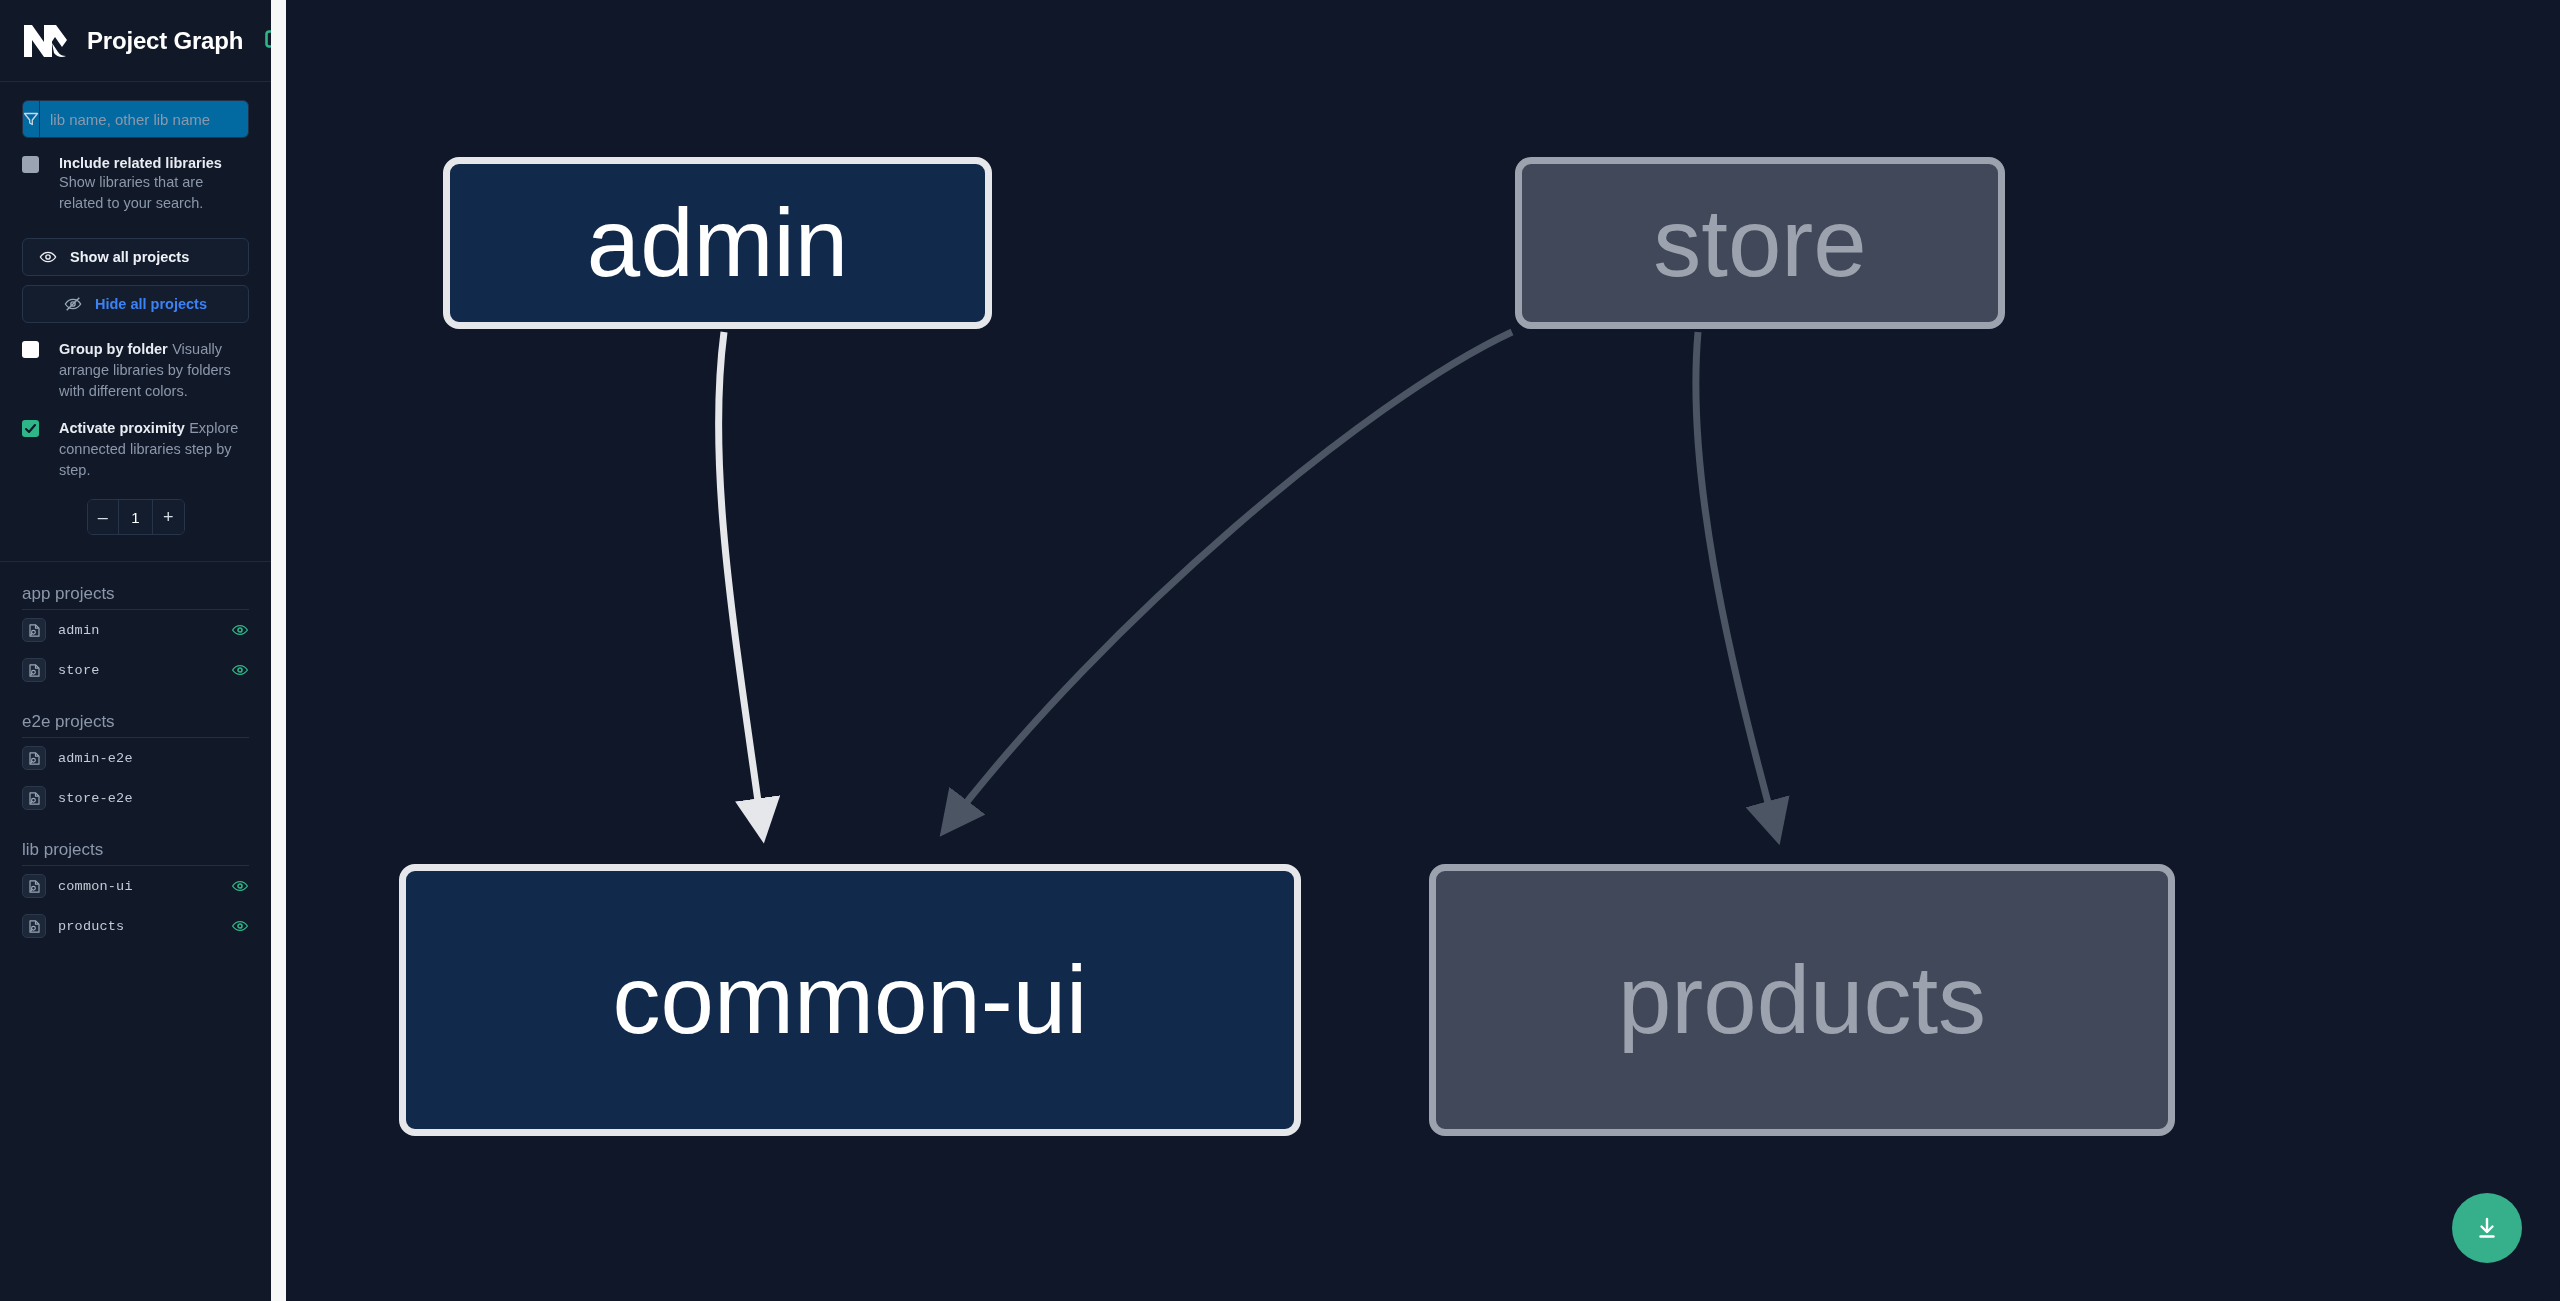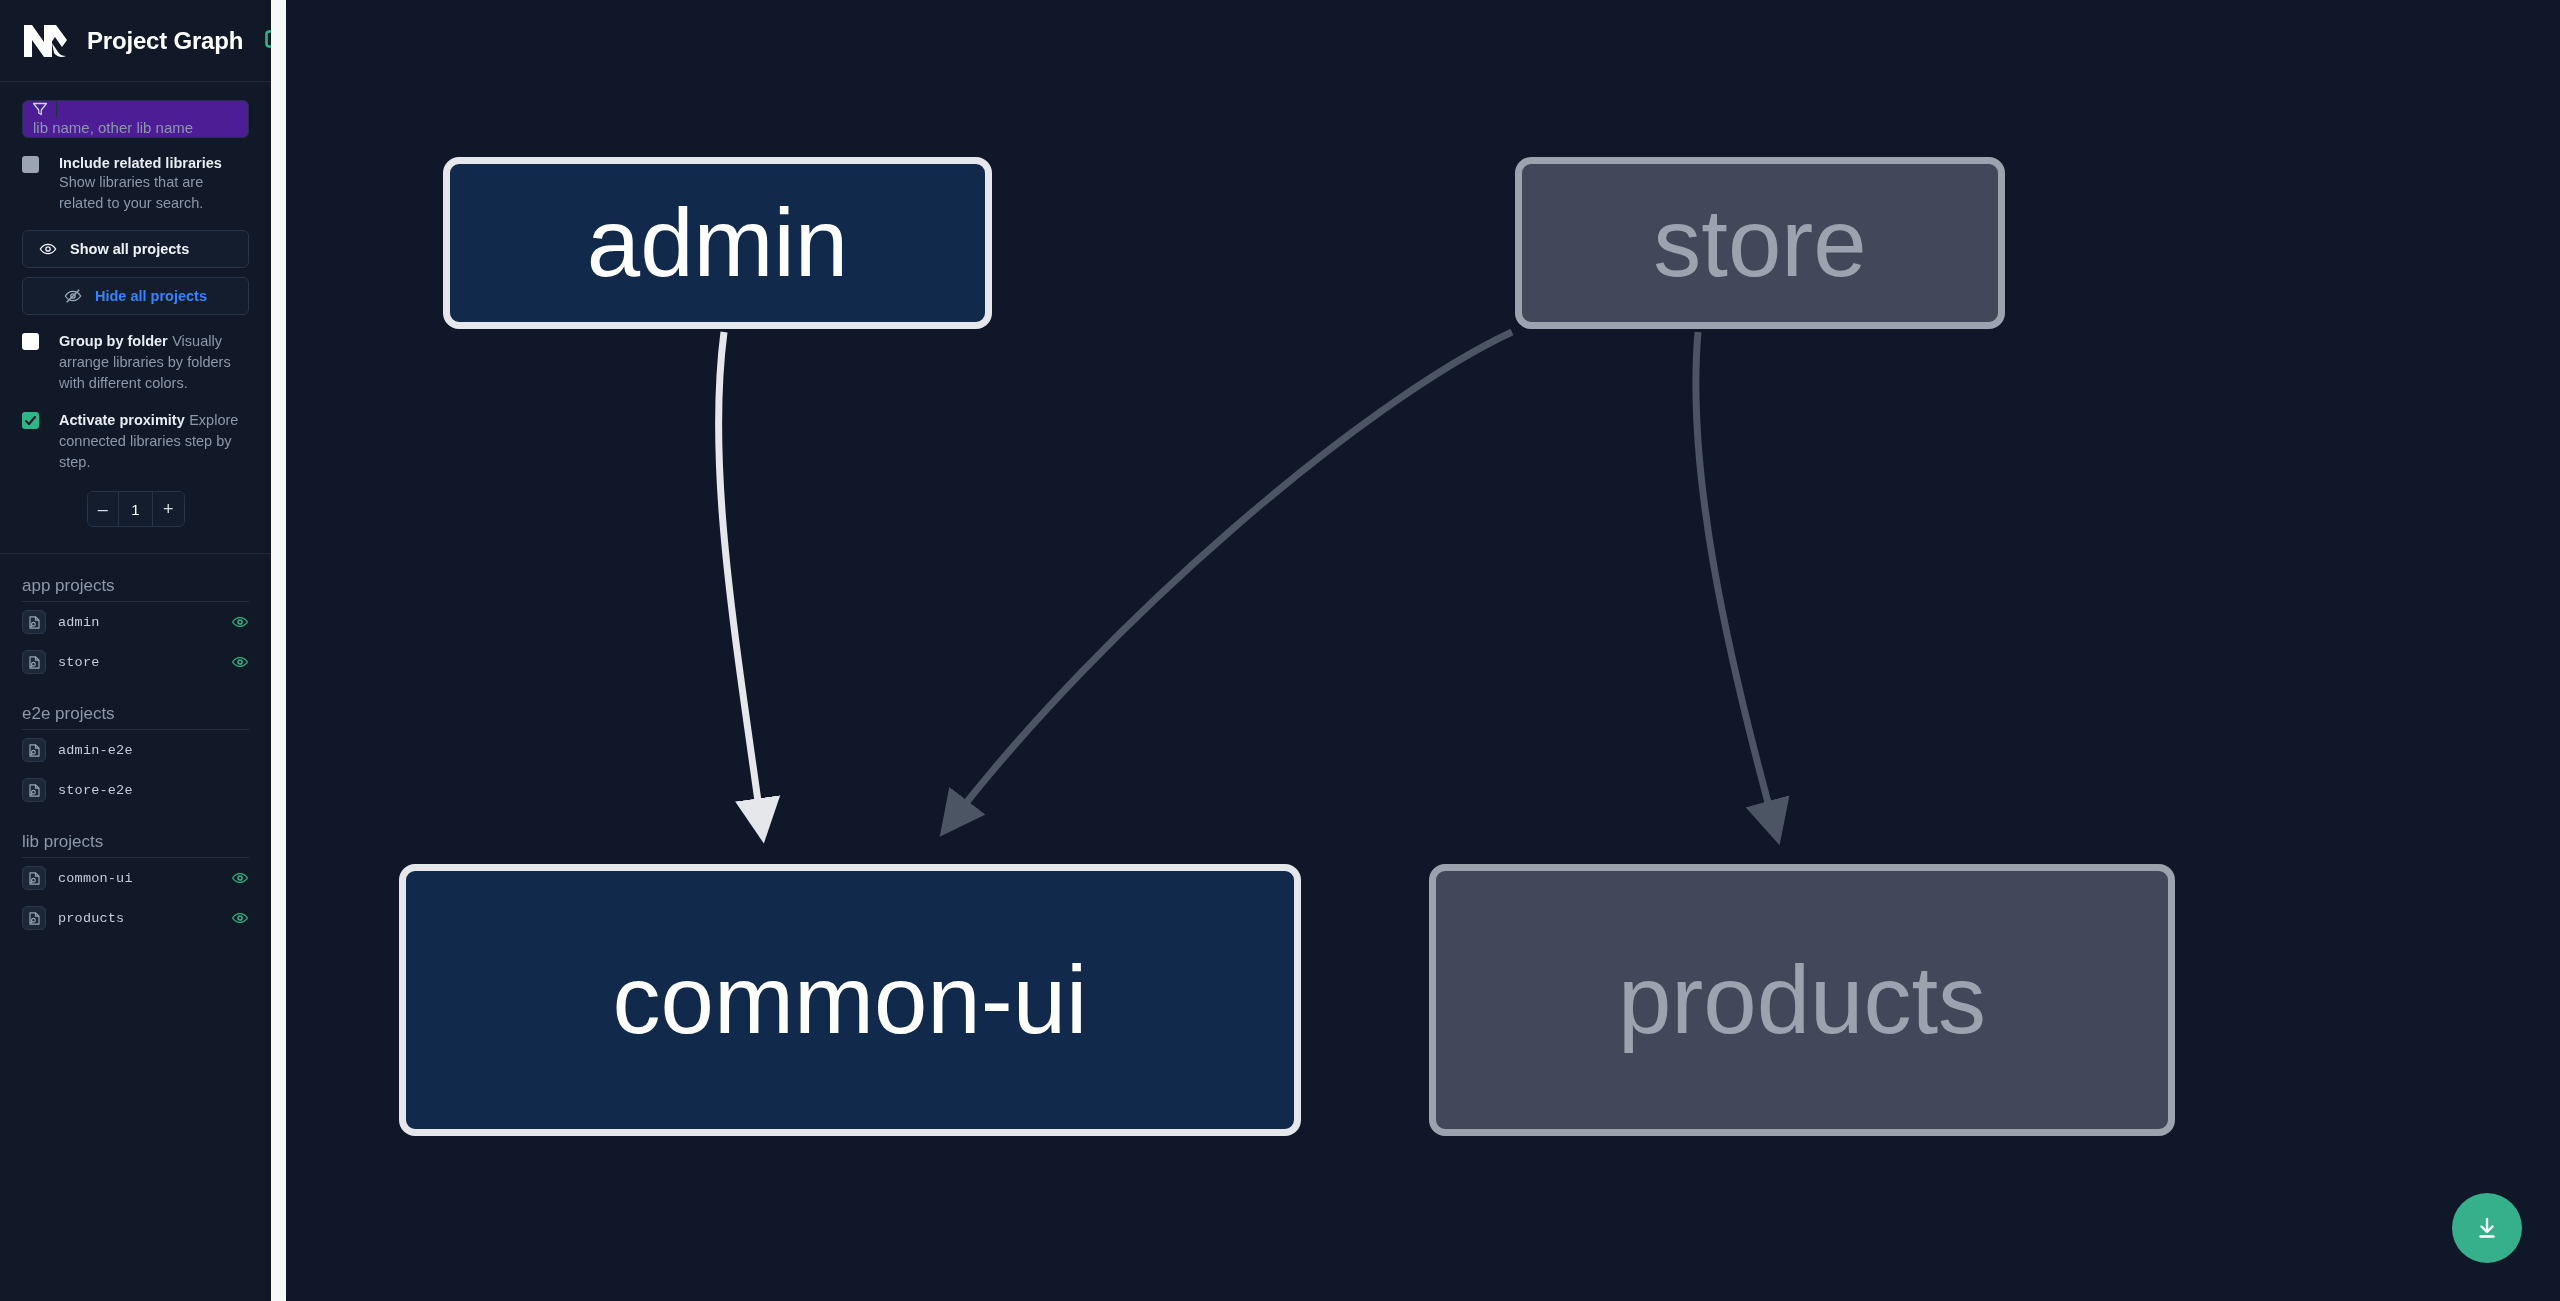"lib name, other lib name" .search-row { background: #4c1d95 -> #0369a1; flex-direction: column -> none }
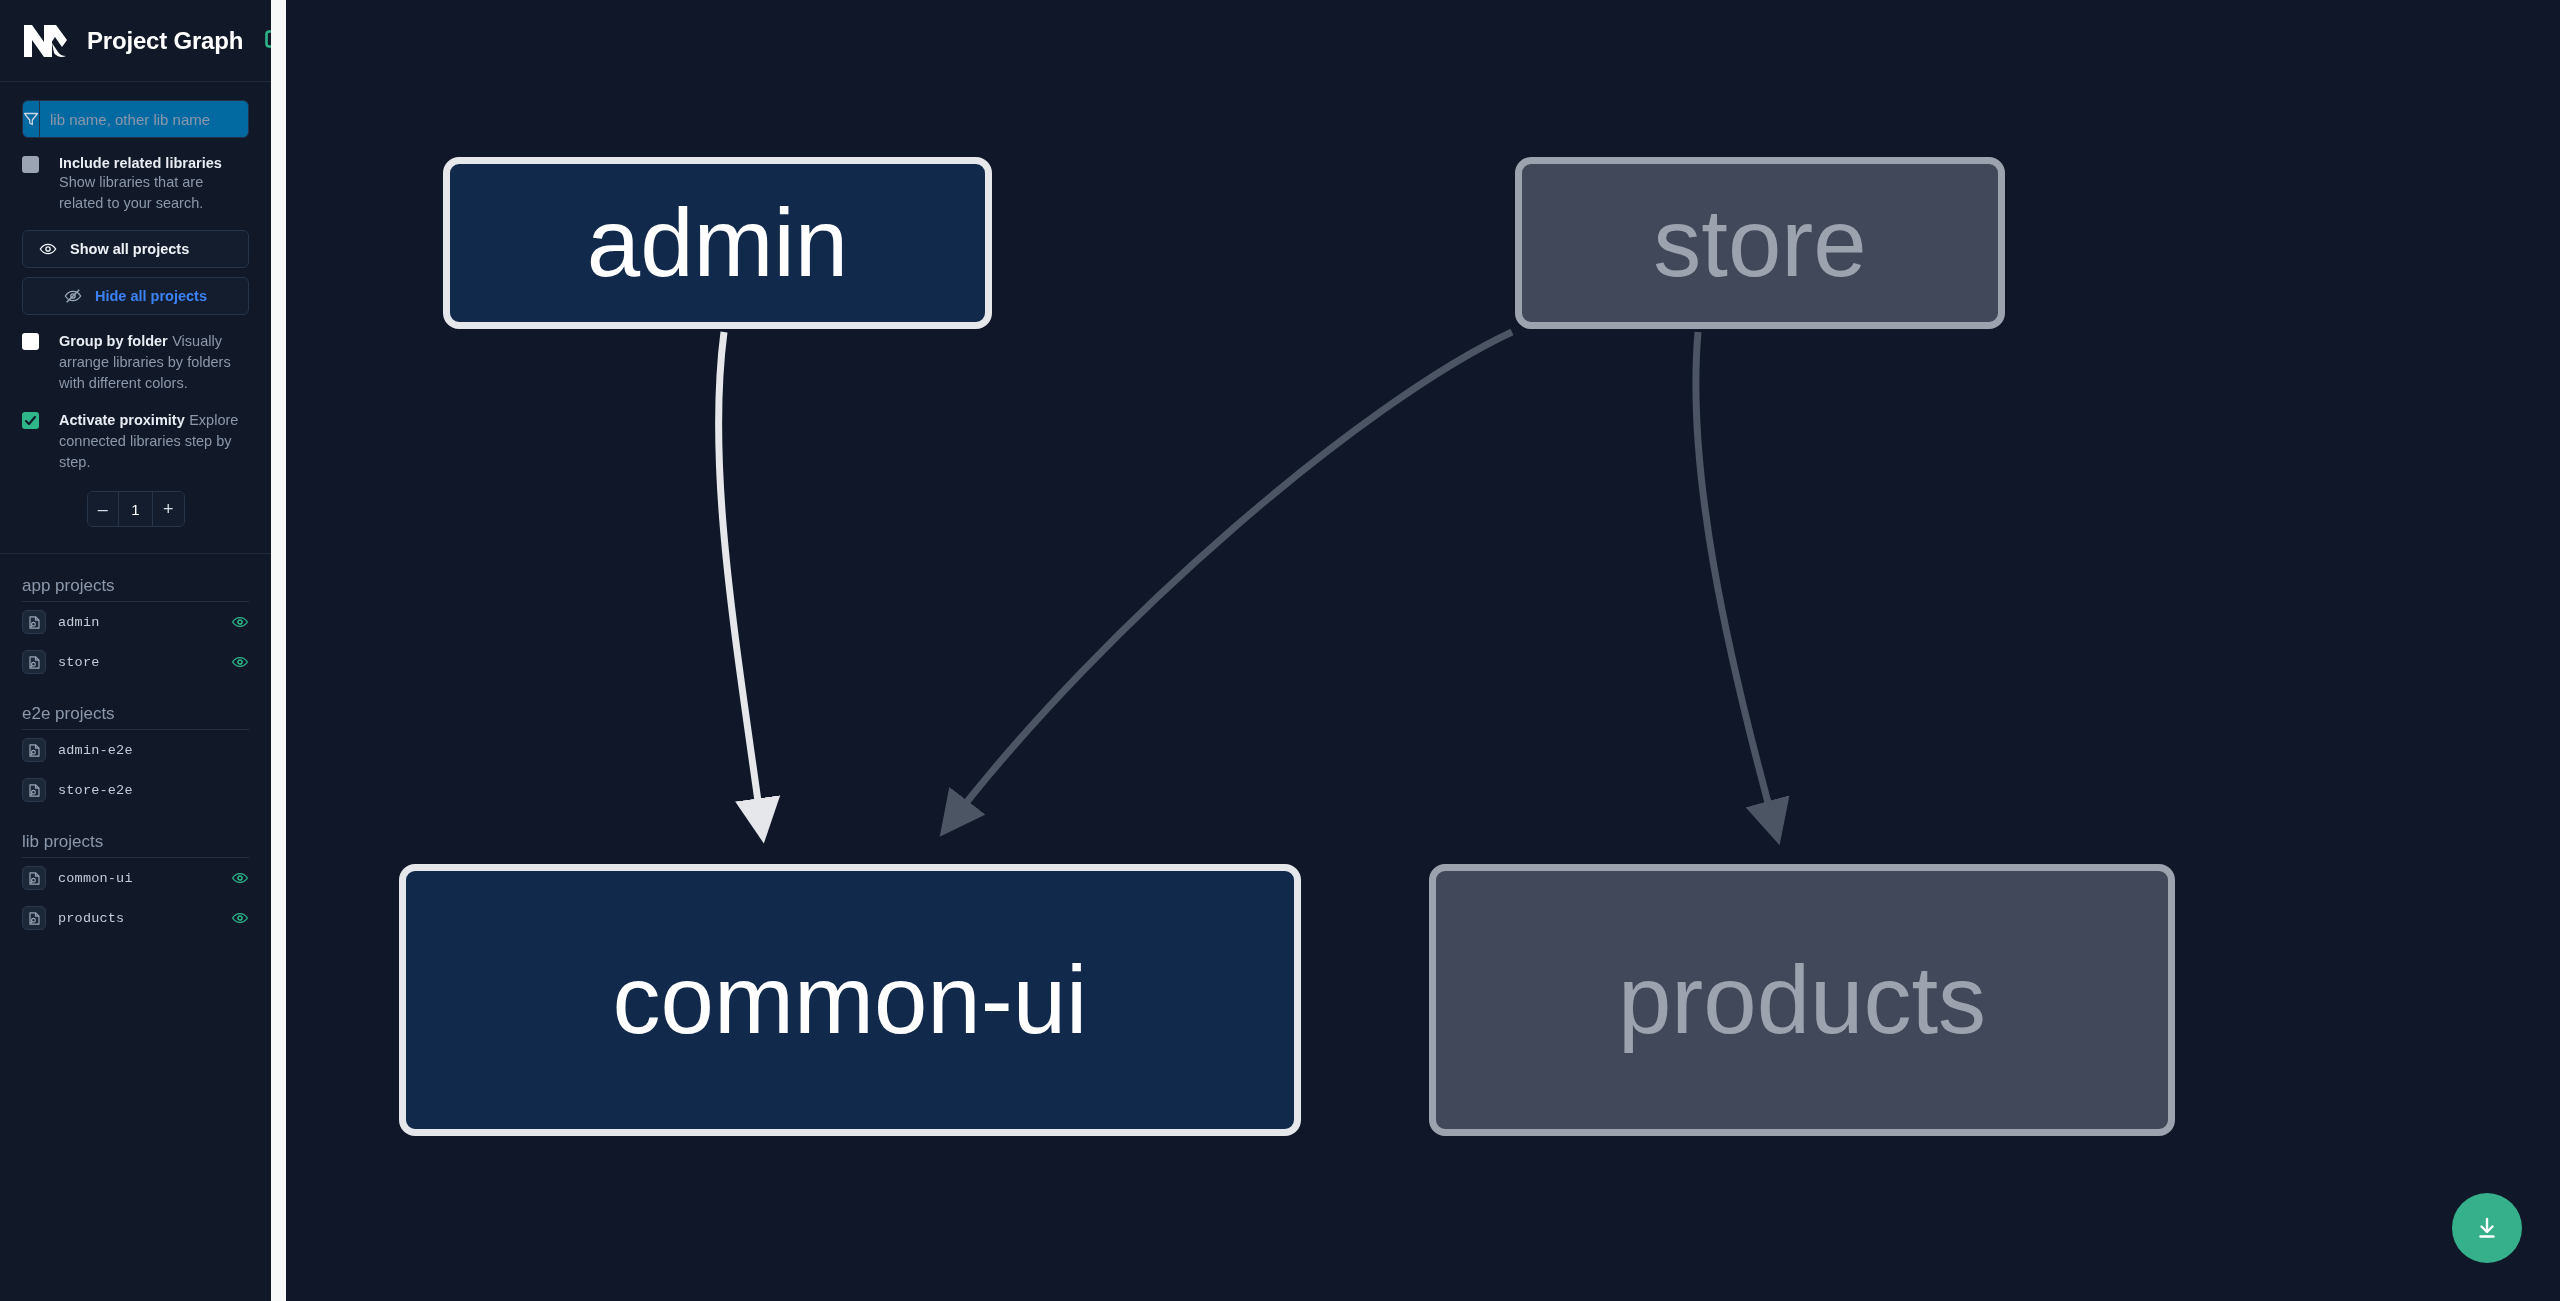"Show all projects" .big-btn { margin-top: 16px -> 24px }
